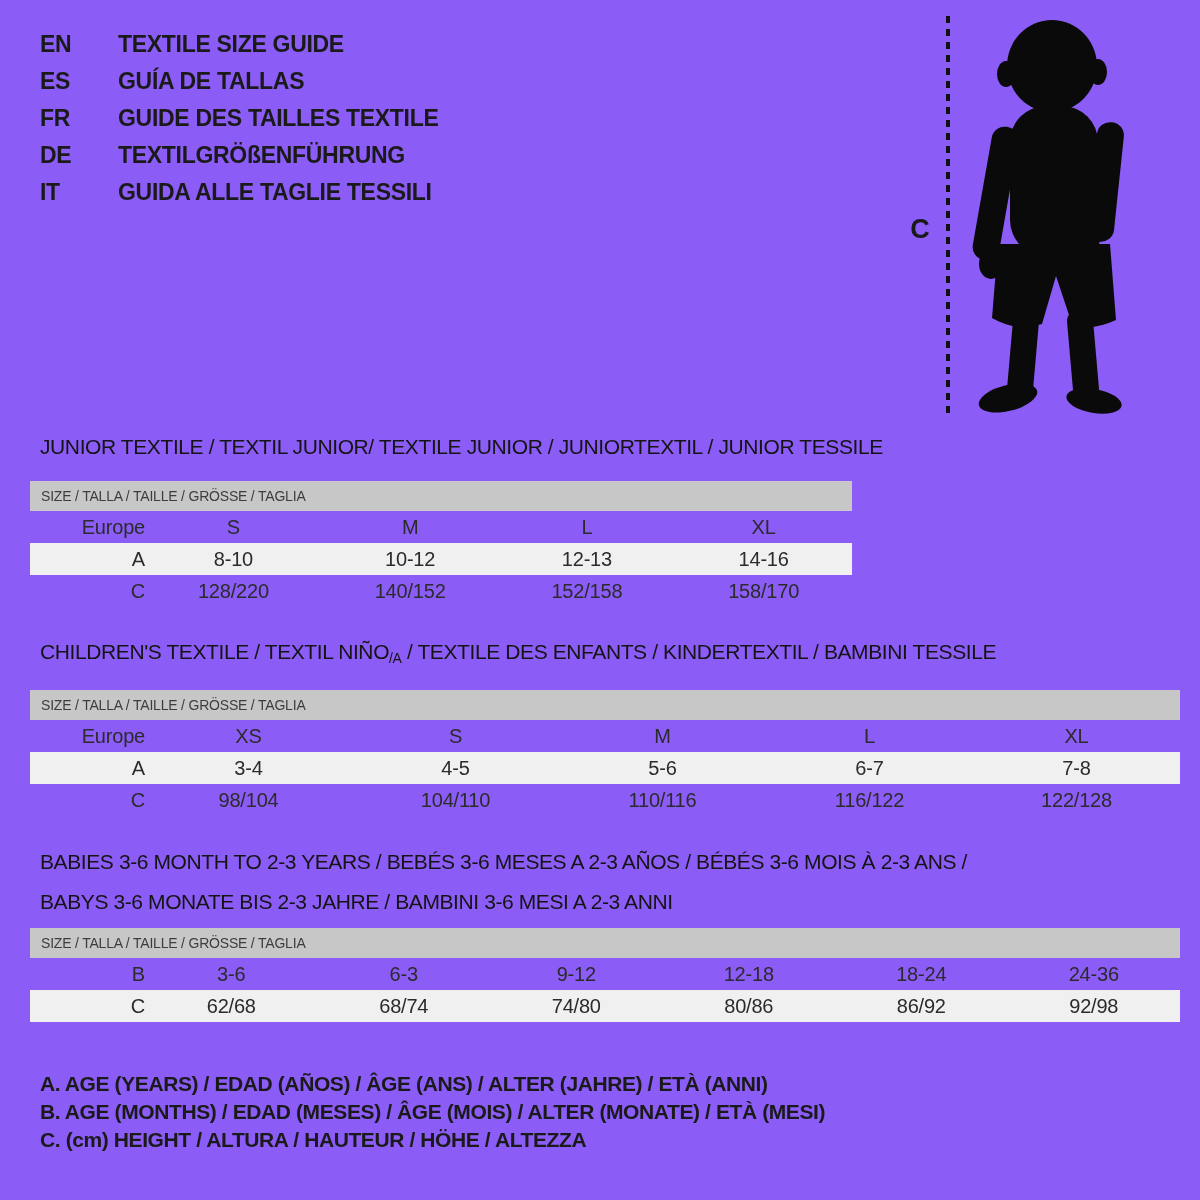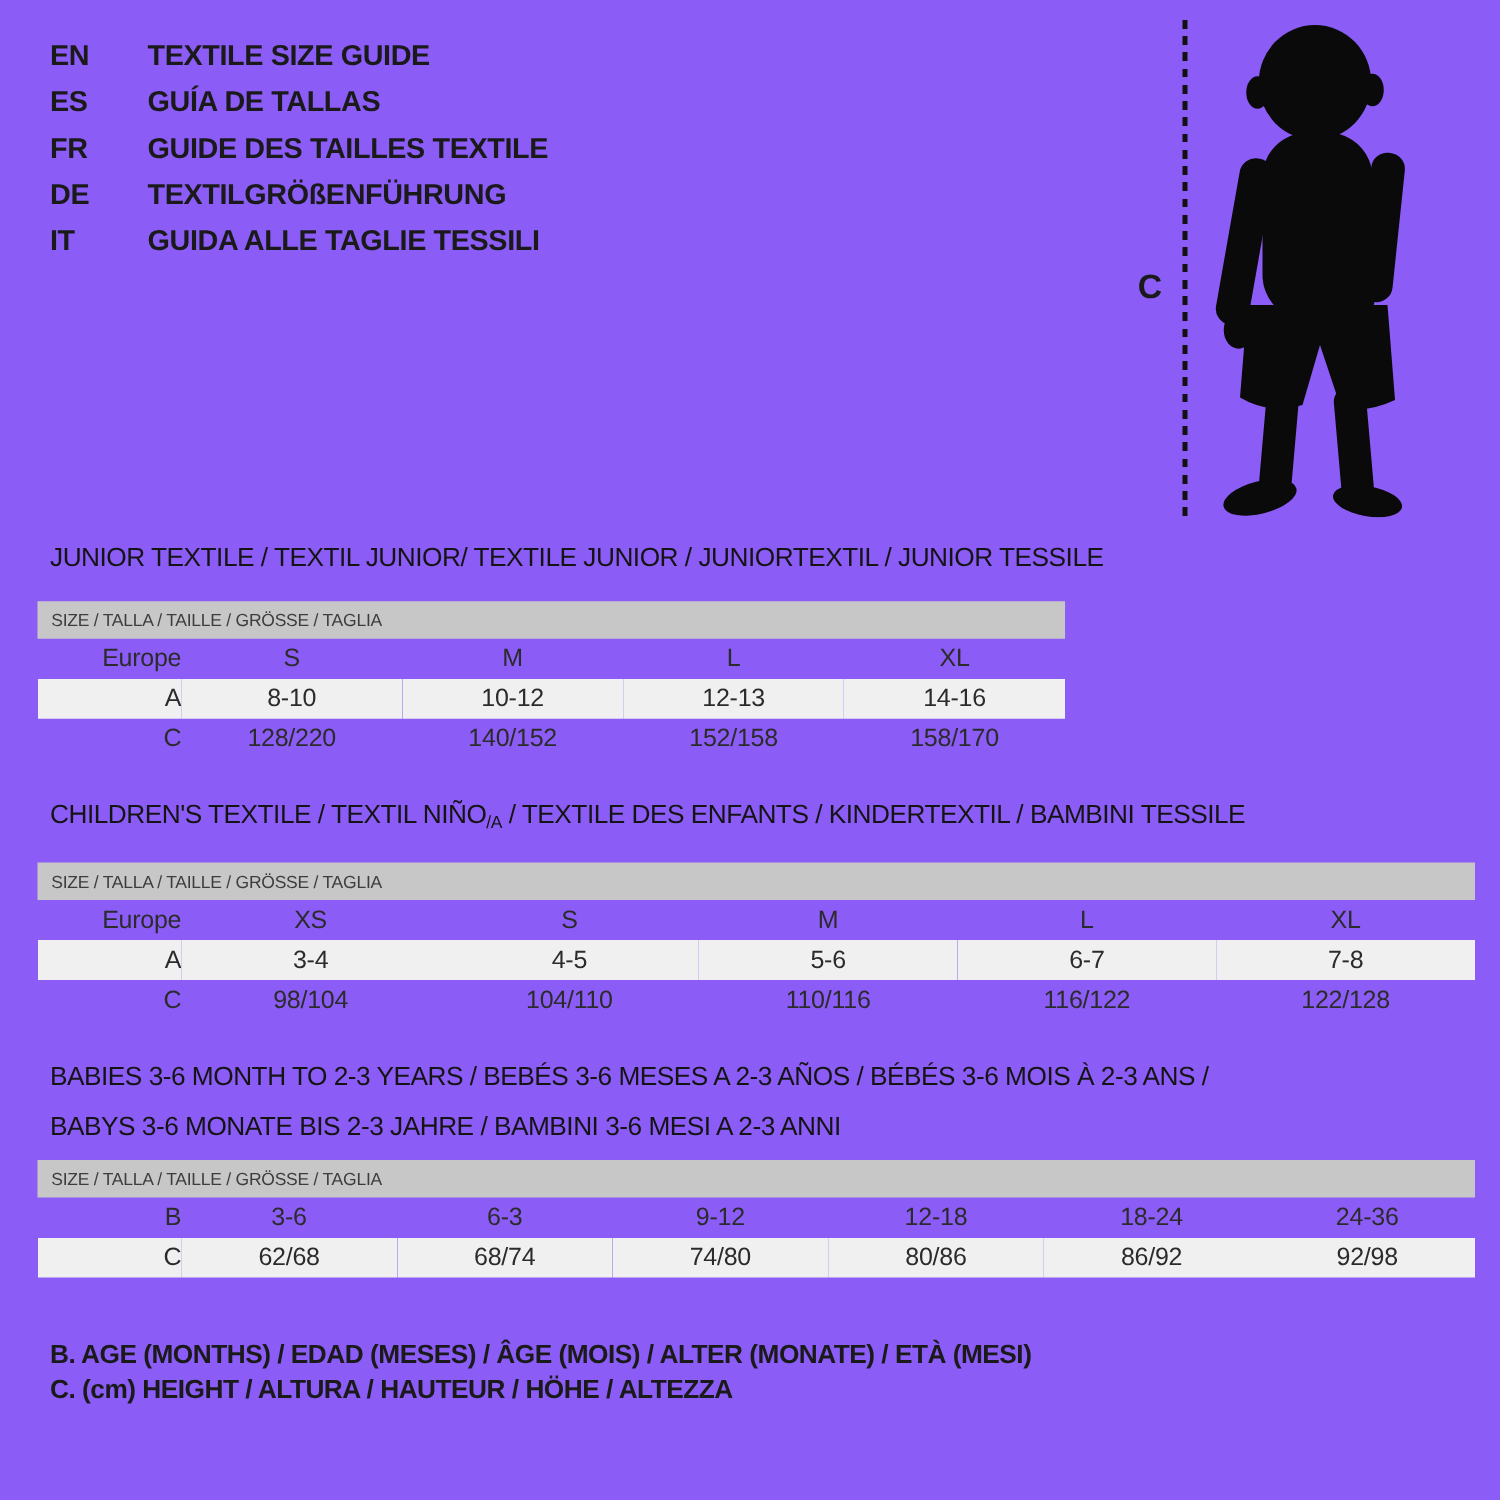"A. AGE (YEARS) / EDAD" div { html: none -> <div>A. AGE (YEARS) / EDAD (AÑOS) / ÂGE (ANS) / ALTER (JAHRE) / ETÀ (ANNI)</div> }
